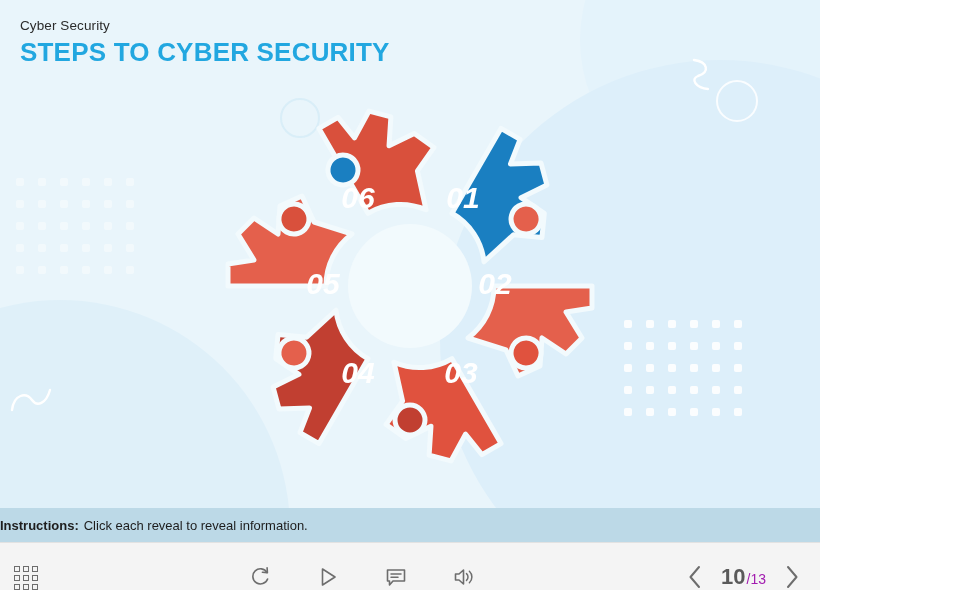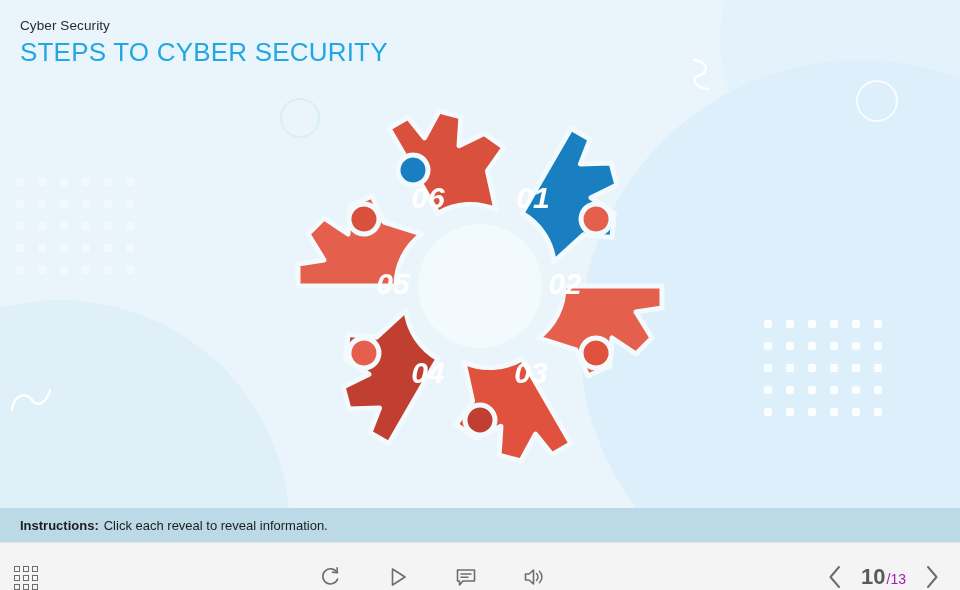"Cyber Security" #slide { width: 960px -> 820px }
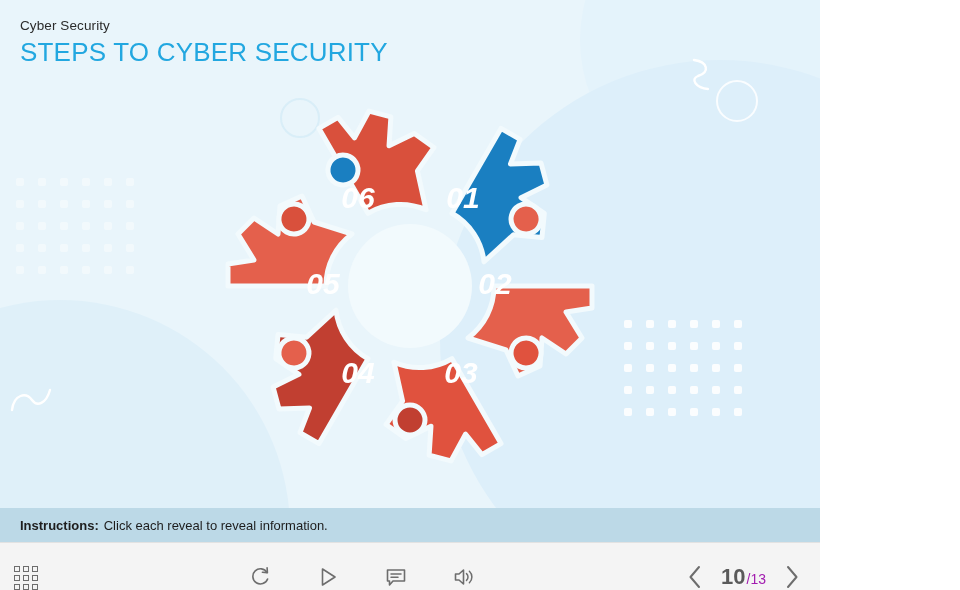"STEPS TO CYBER SECURITY" .title { font-weight: normal -> bold }
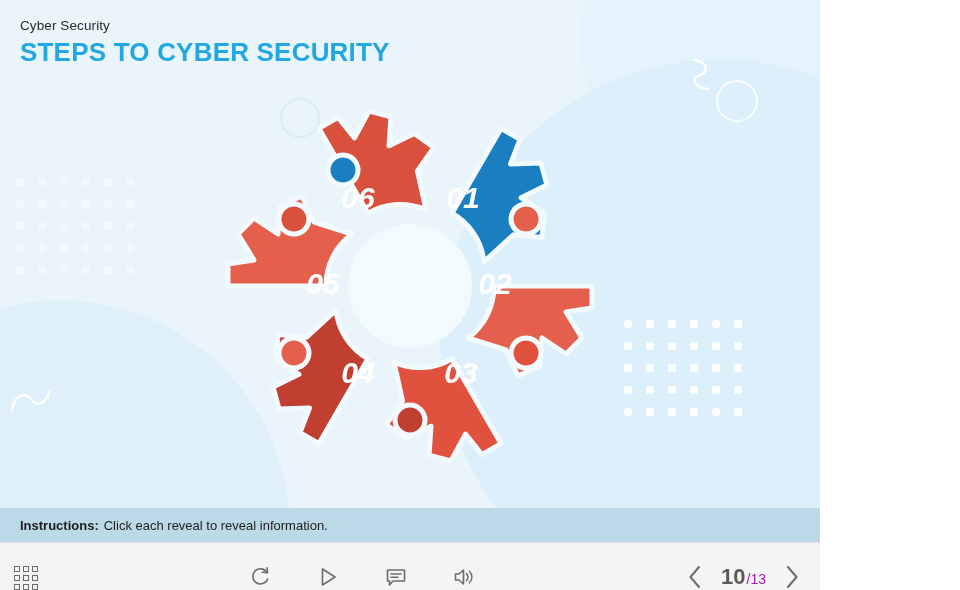"Instructions:" .instructions { padding-left: 20px -> none }
